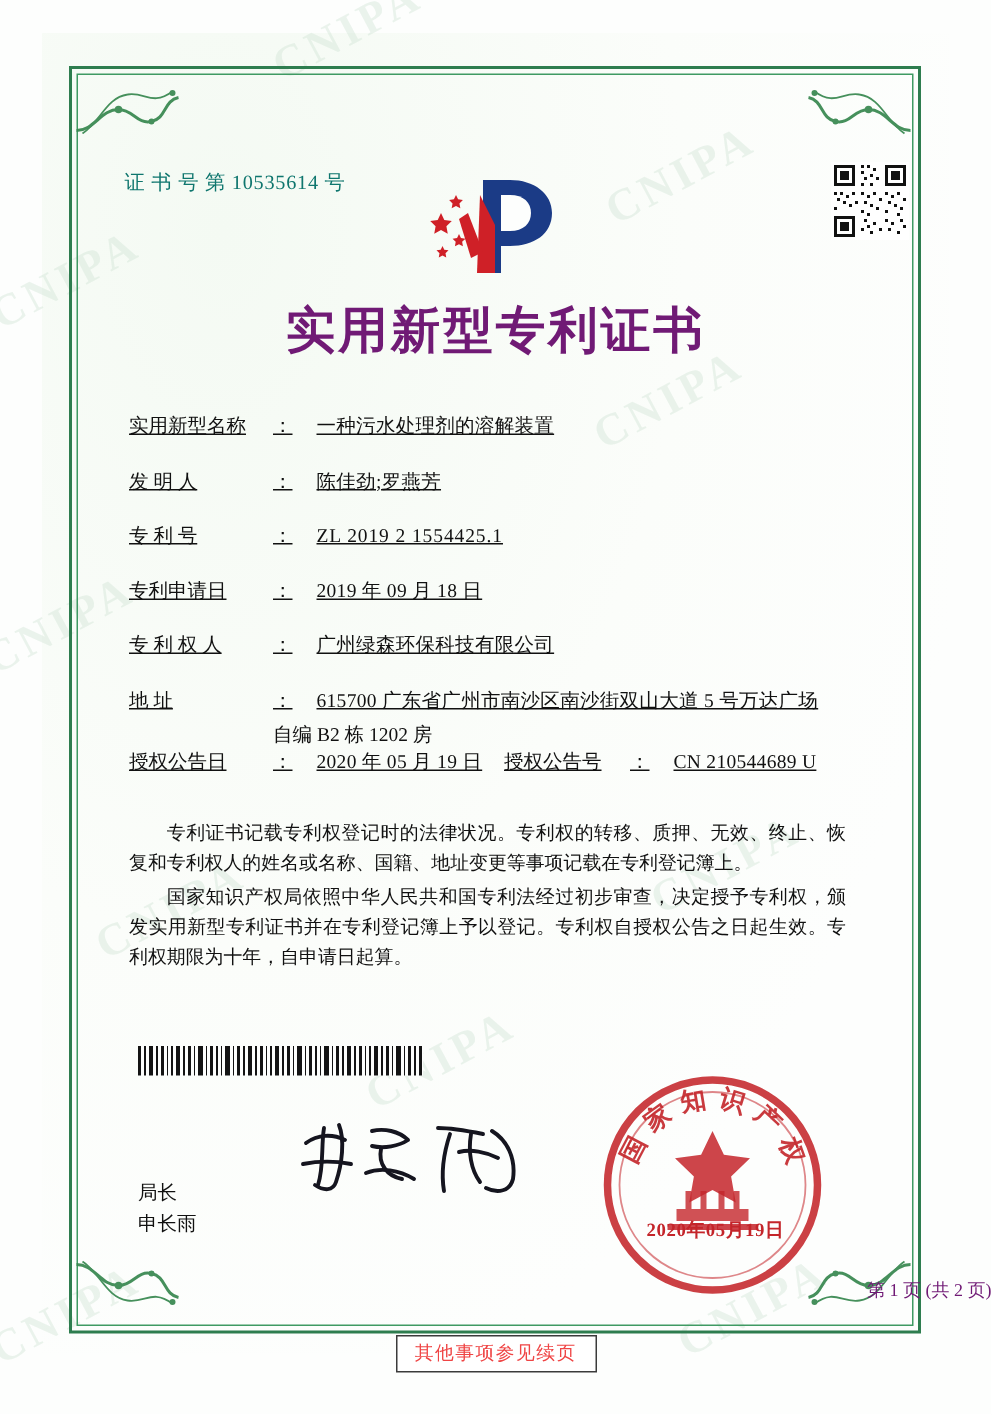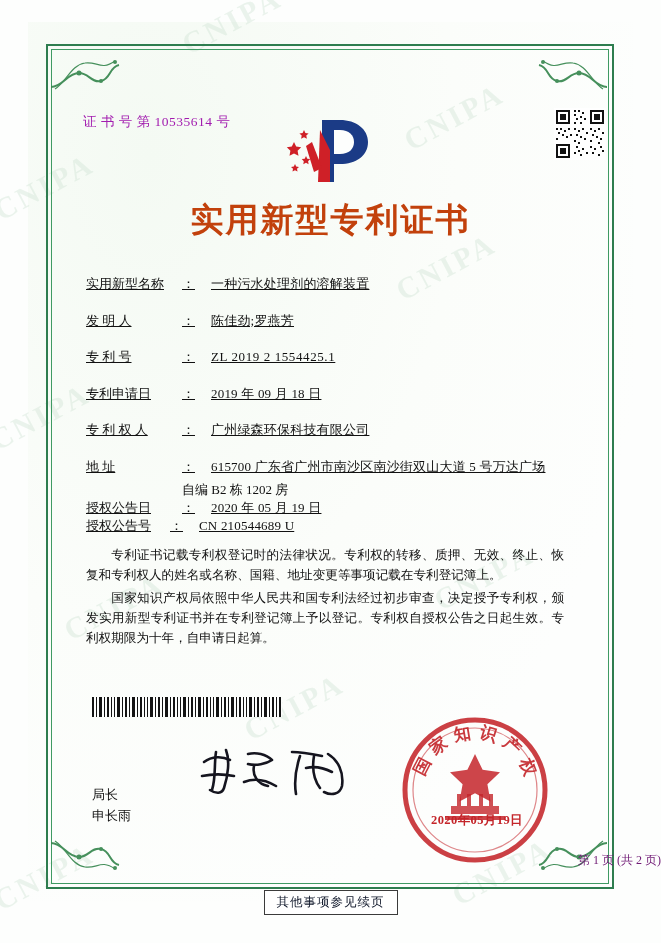"证 书 号 第 10535614" .cert-no { color: #a21caf -> #0f766e }
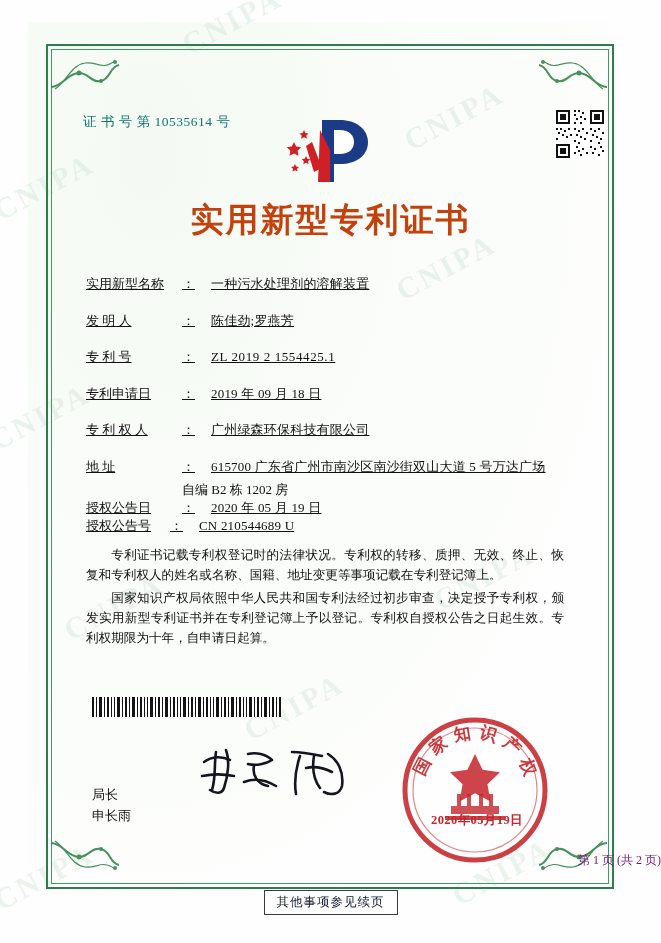"实用新型专利证书" .title { color: #c2410c -> #701a75 }
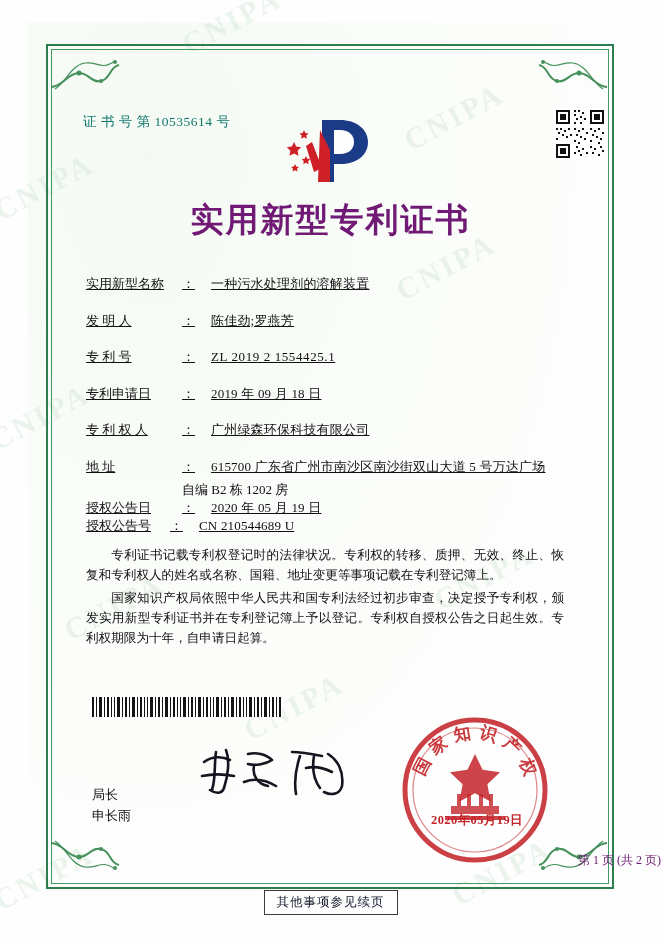"授权公告日" .two-col { flex-direction: column -> none }
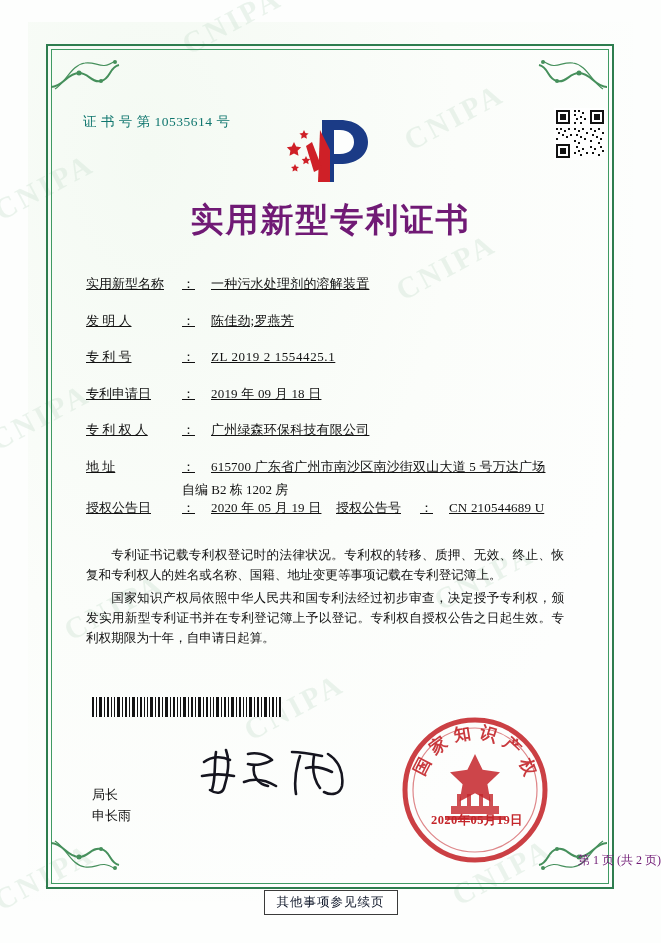"其他事项参见续页" .endorse span { color: #0f172a -> #ef4444 }
